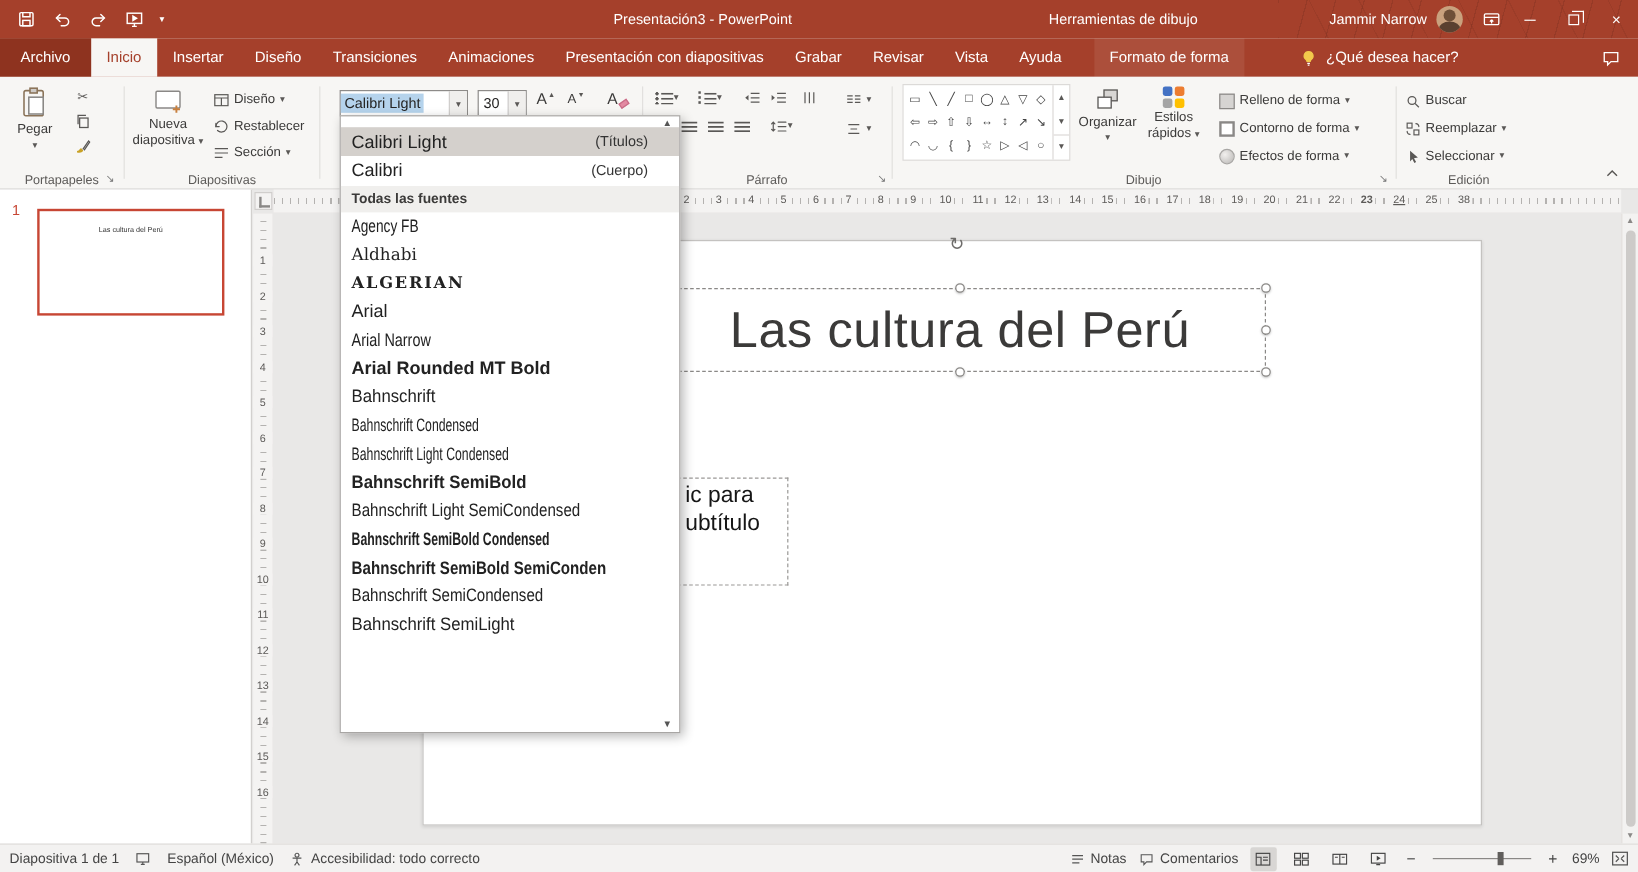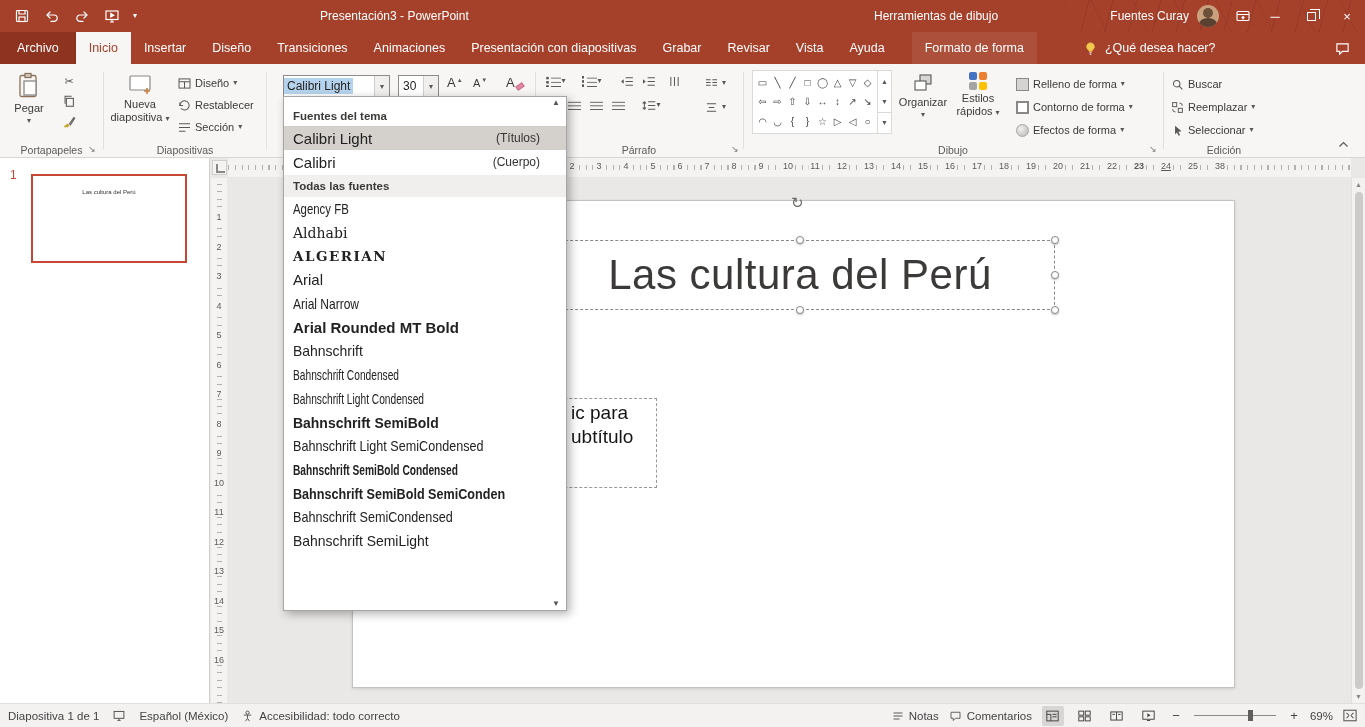"Presentación3 - PowerPoint" .tb-title { text-align: left -> right }
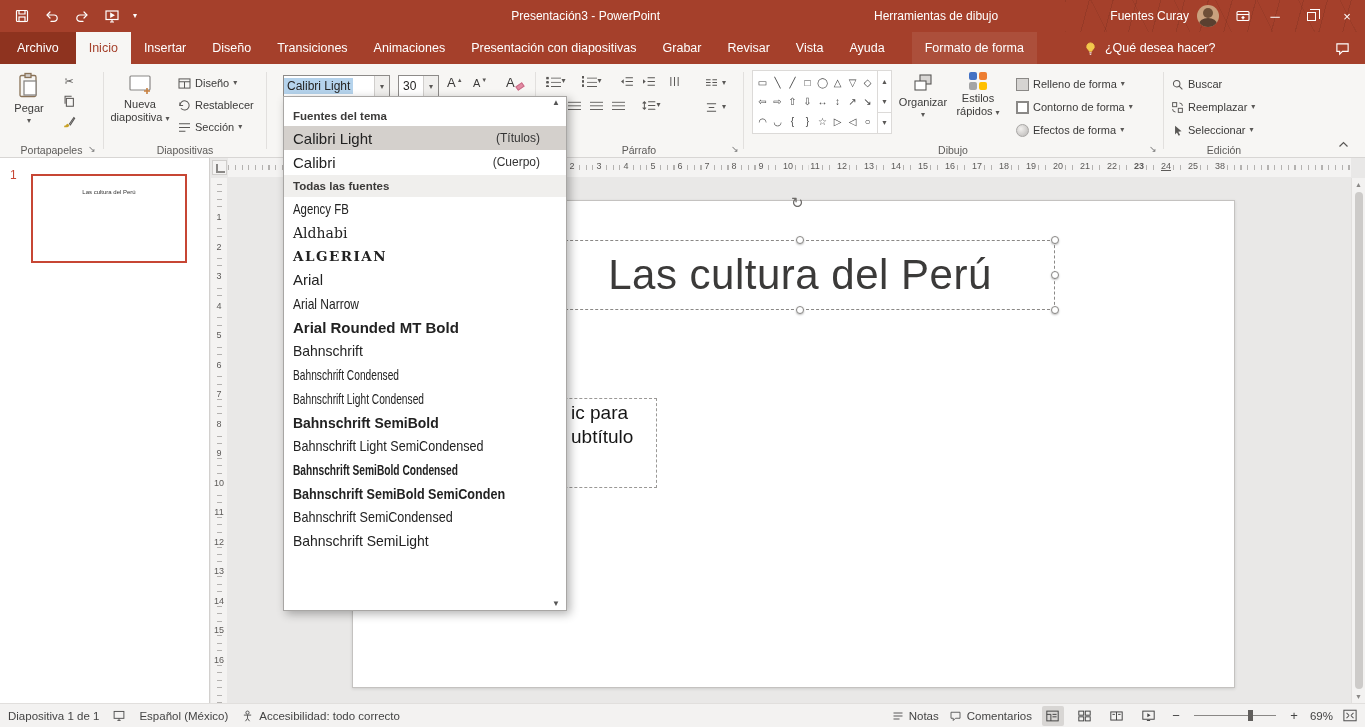"Fuentes Curay" span.tb-user { text: Fuentes Curay -> Jammir Narrow }
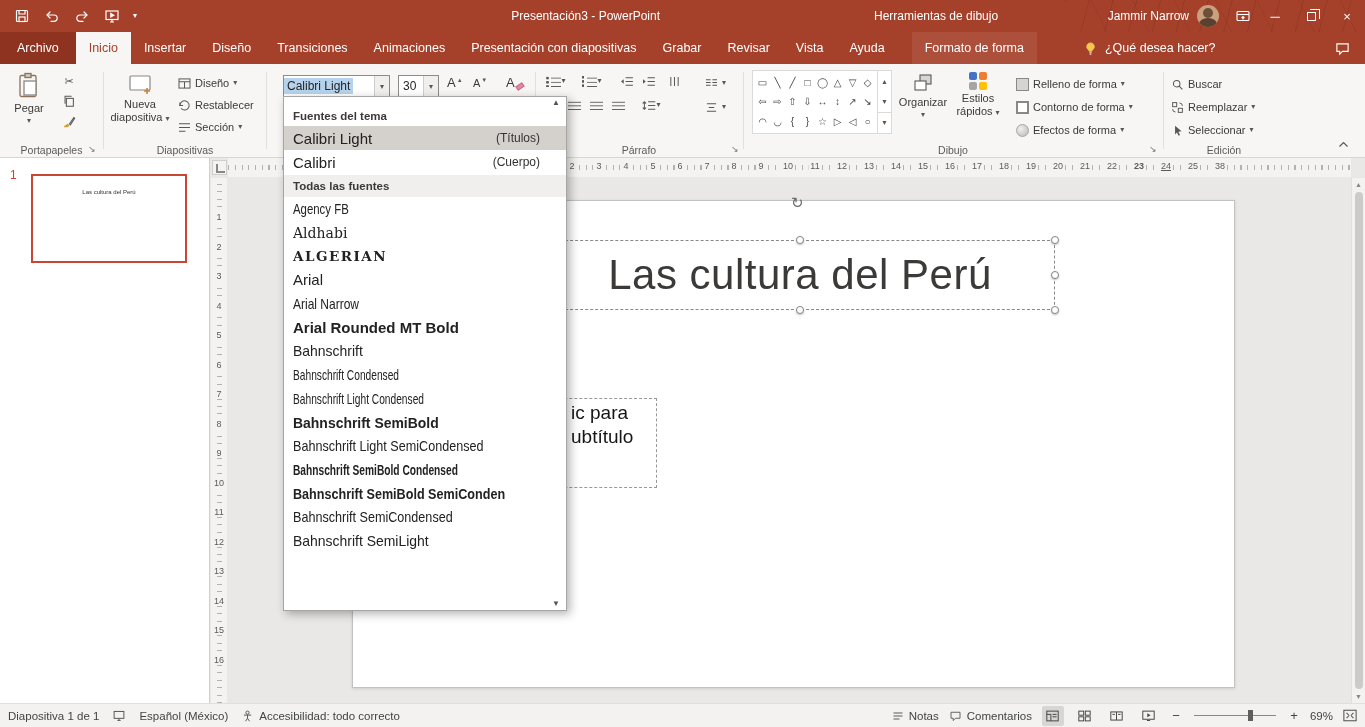"Fuentes del tema" div.fm-header { html: <div>Fuentes del tema</div> -> none }
